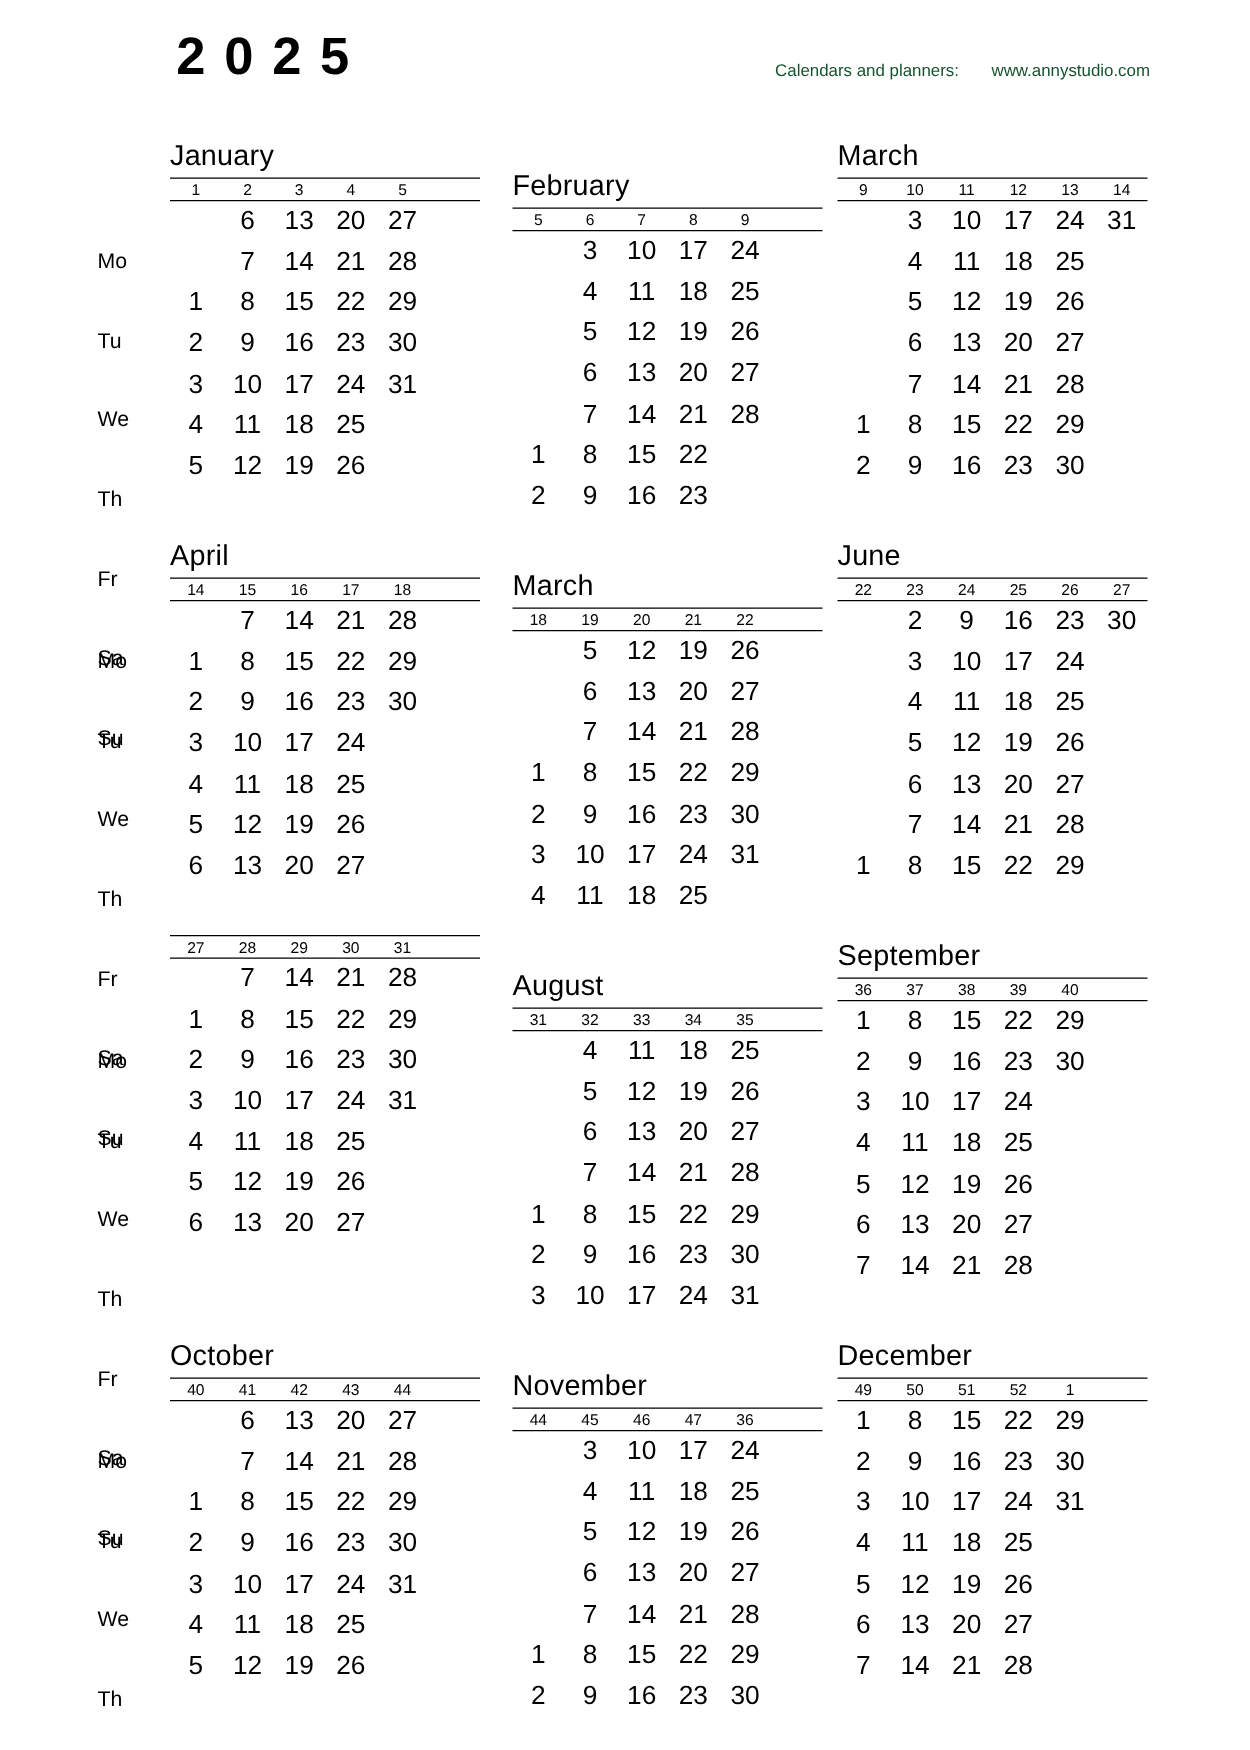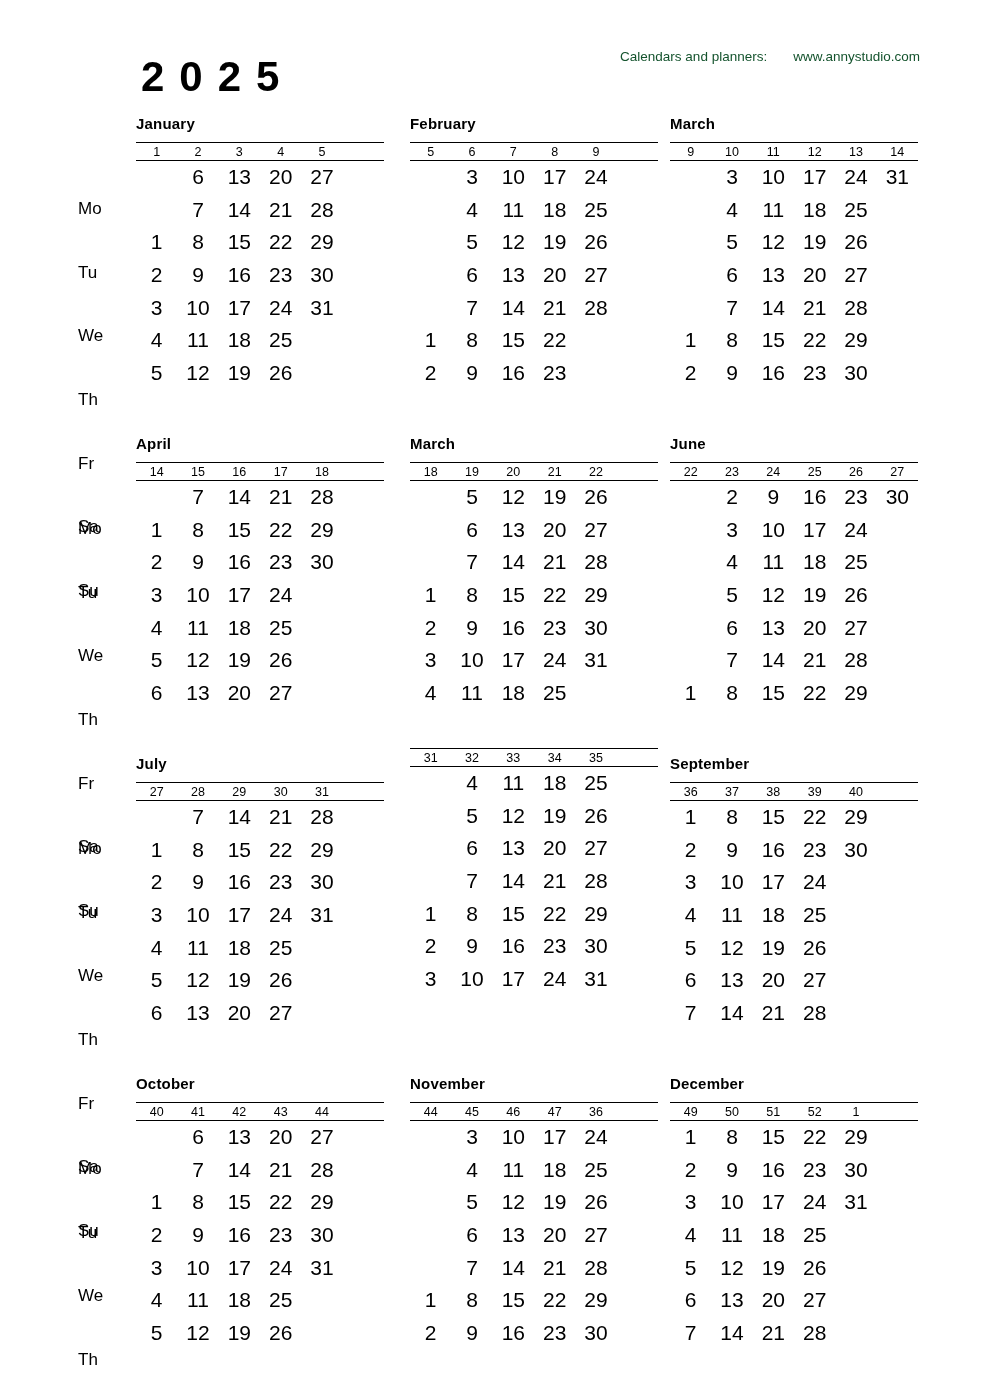"2025" .year { top: 56px -> 24px }
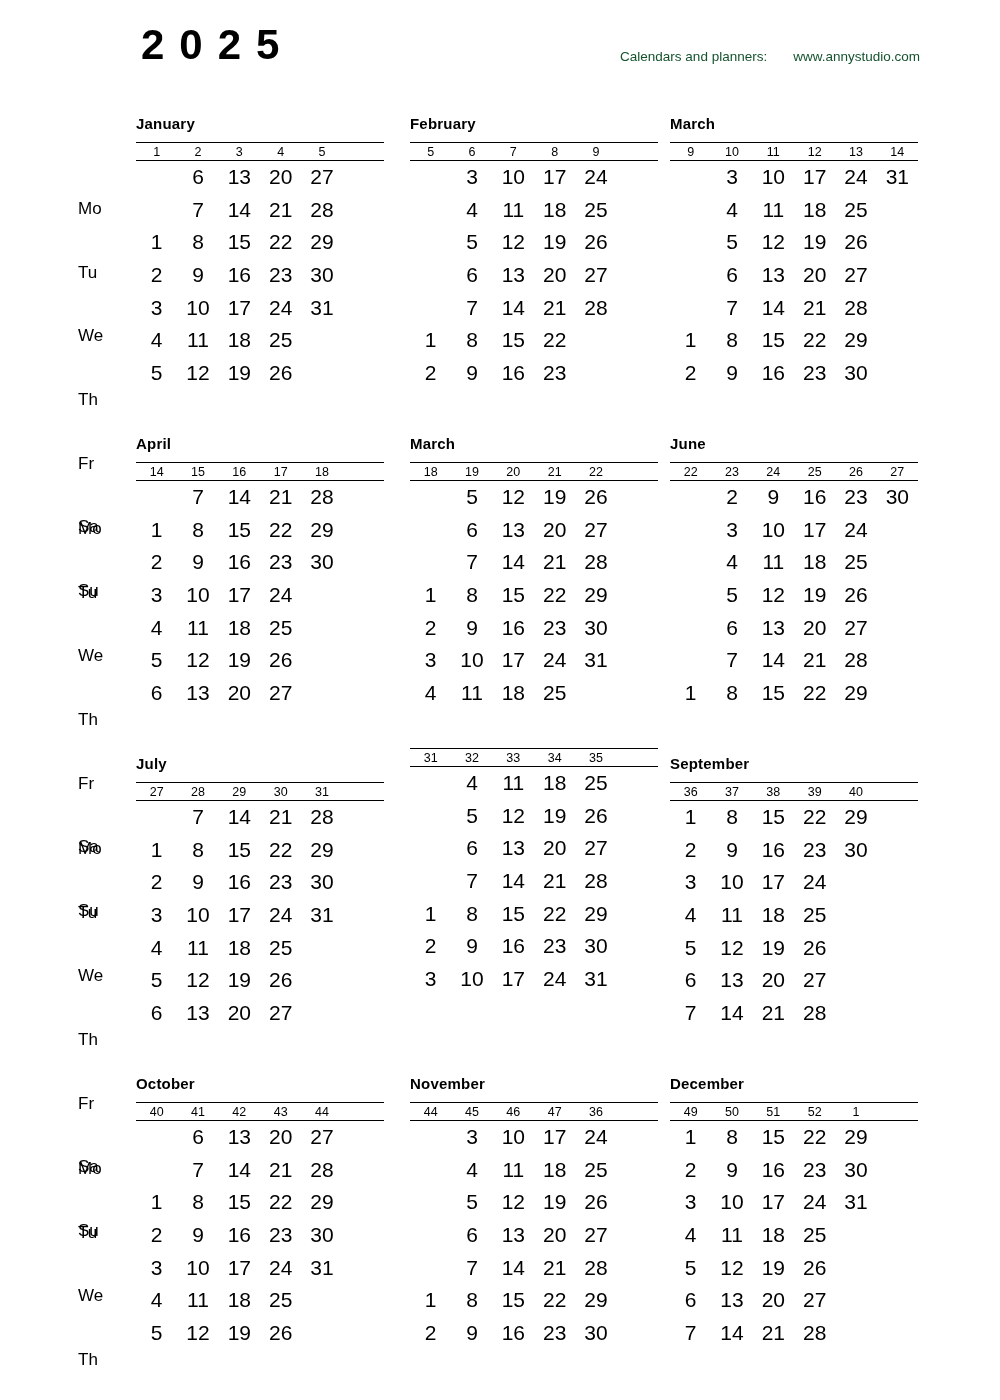"January" .month-title { font-size: 15px -> 23px; font-weight: 700 -> 400 }
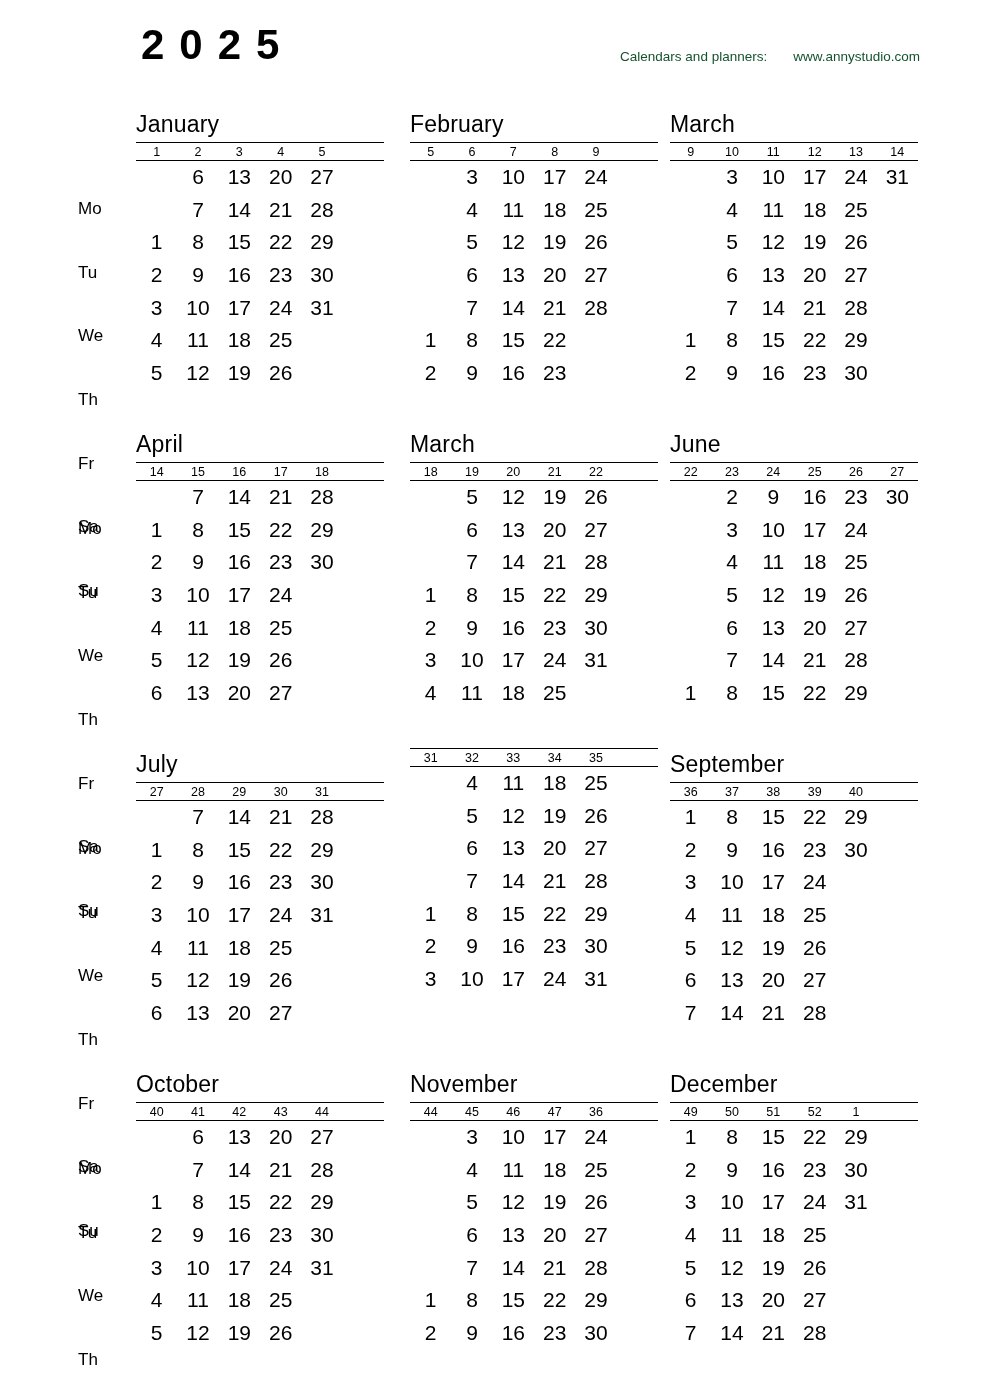"February" .month.m2 { margin-top: none -> 24px }
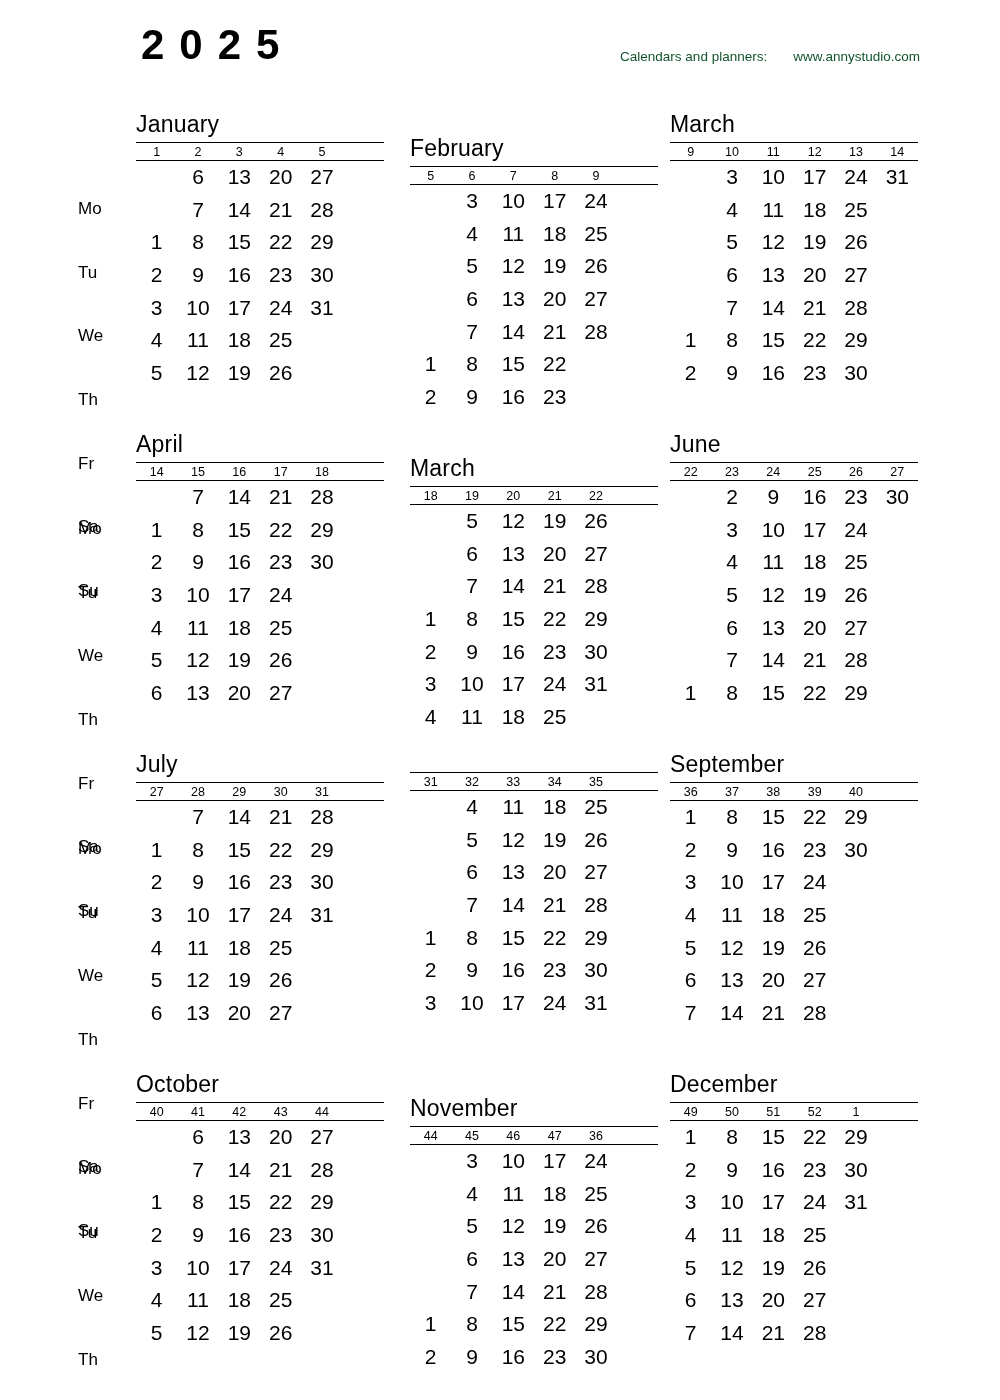"July" div.month-title { html: <div>July</div> -> none }
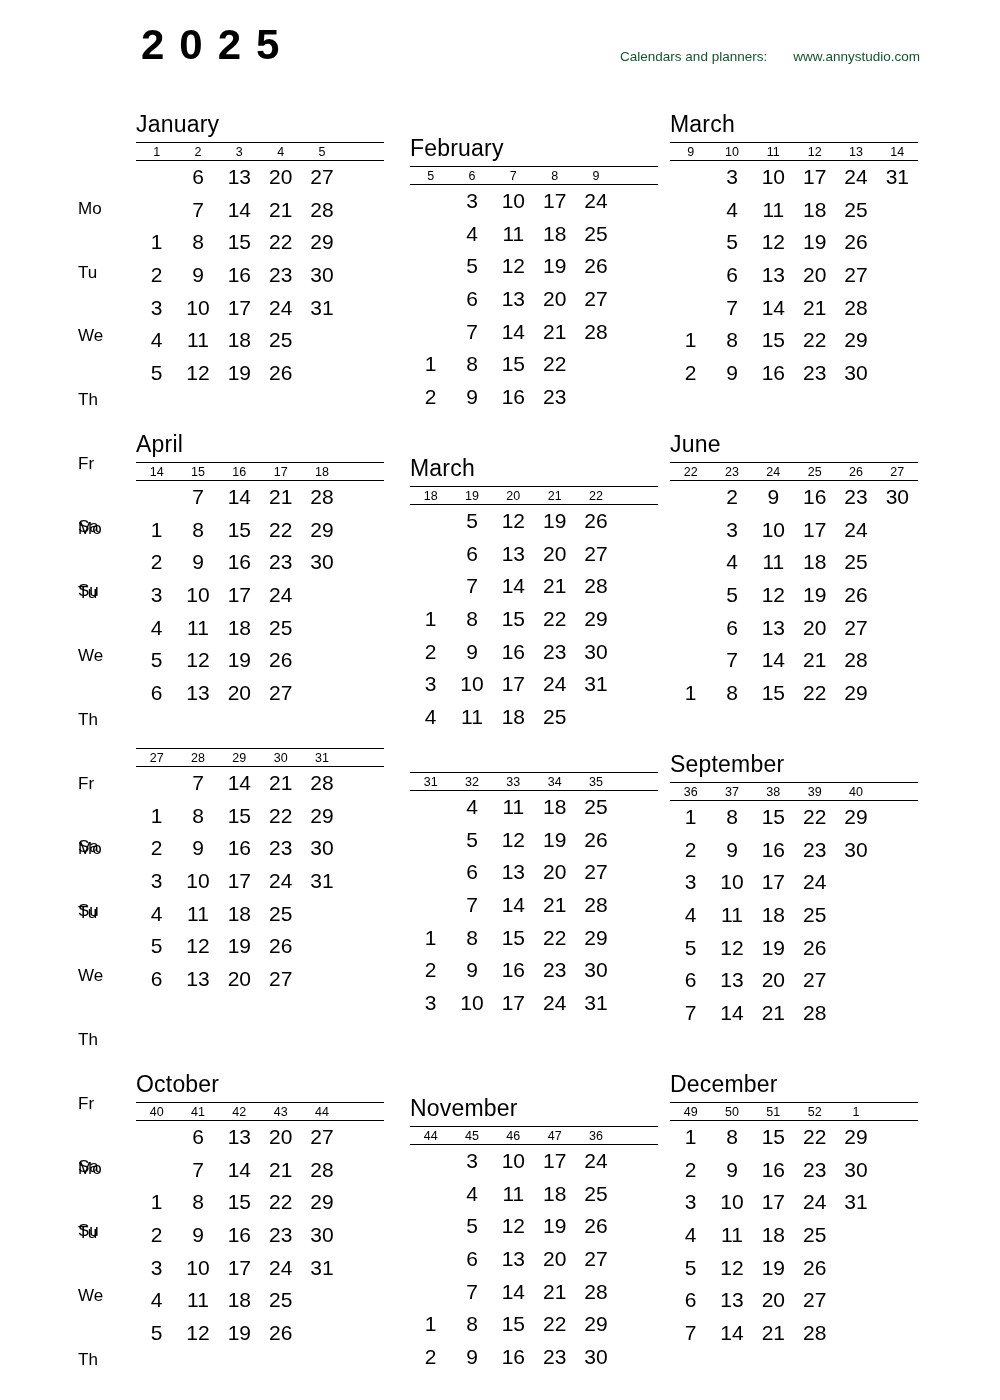"August" div.month-title { html: none -> <div>August</div> }
